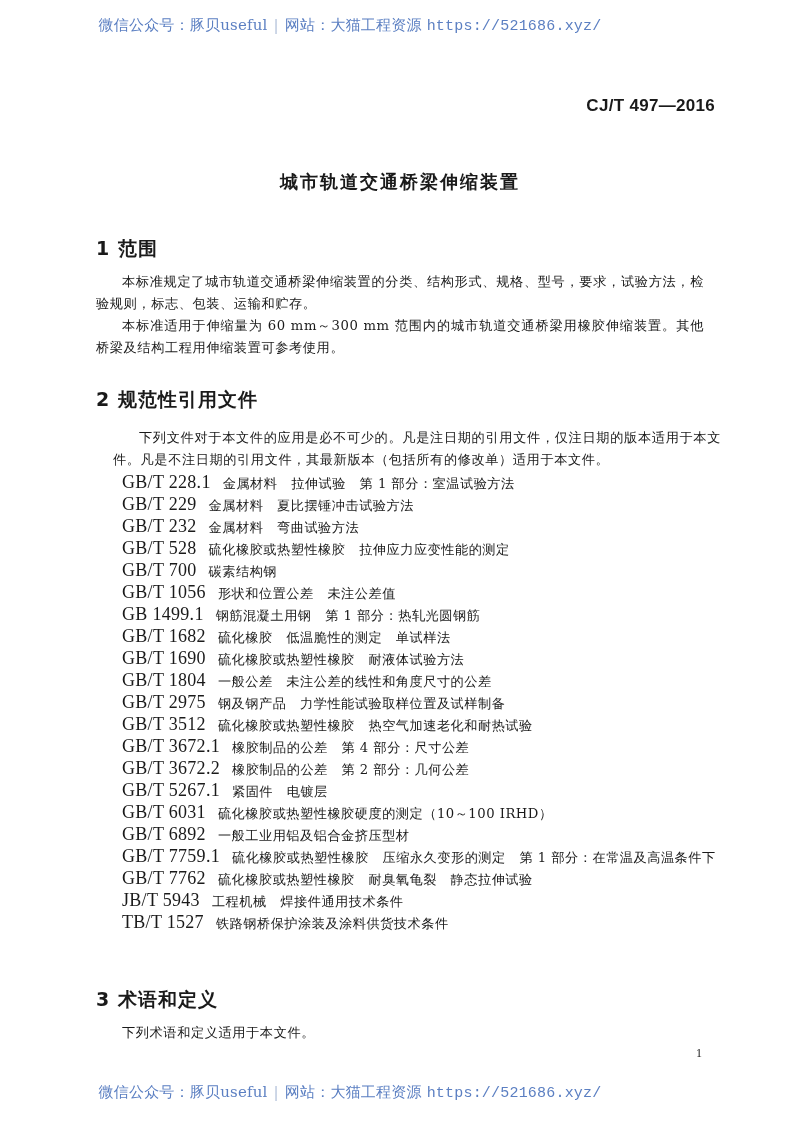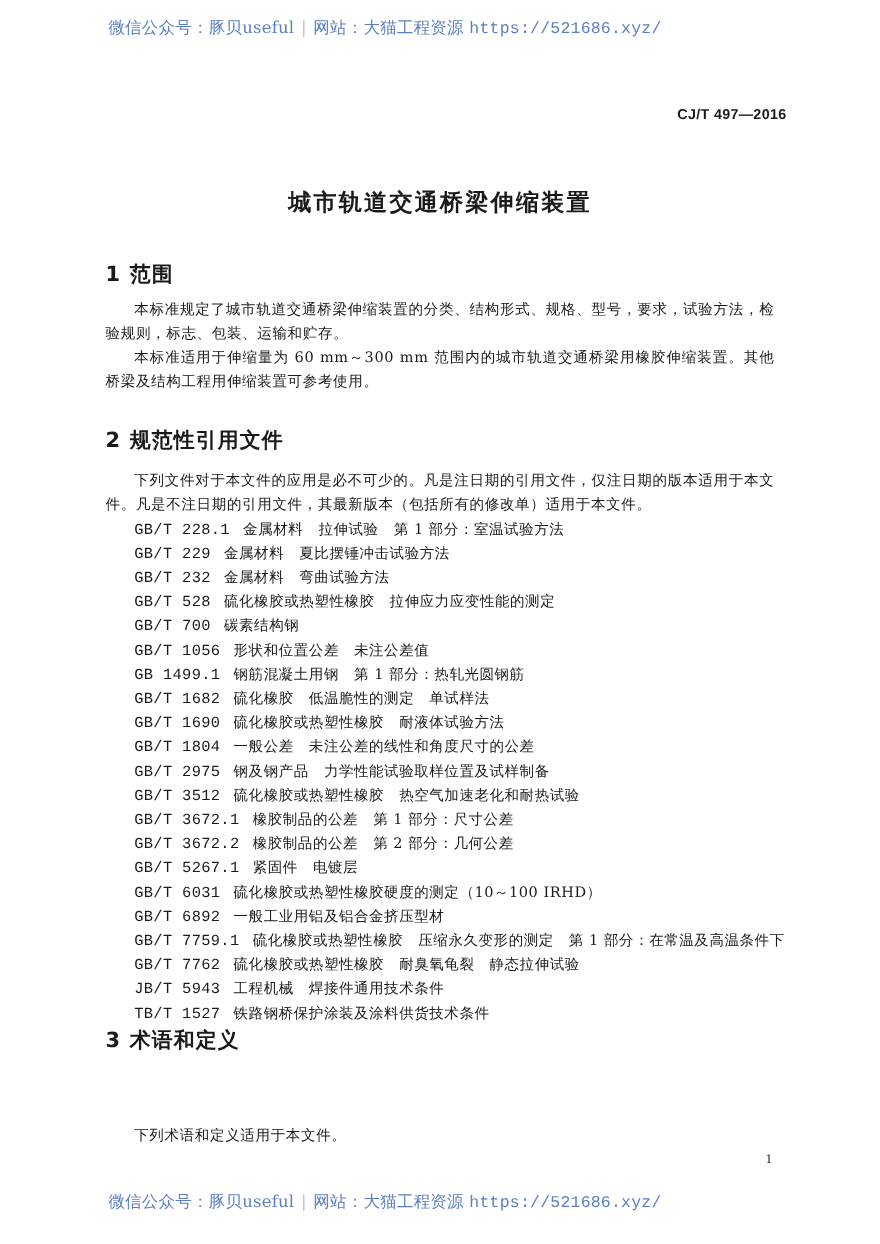"CJ/T 497—2016" .std-code { font-size: 13px -> 17px }
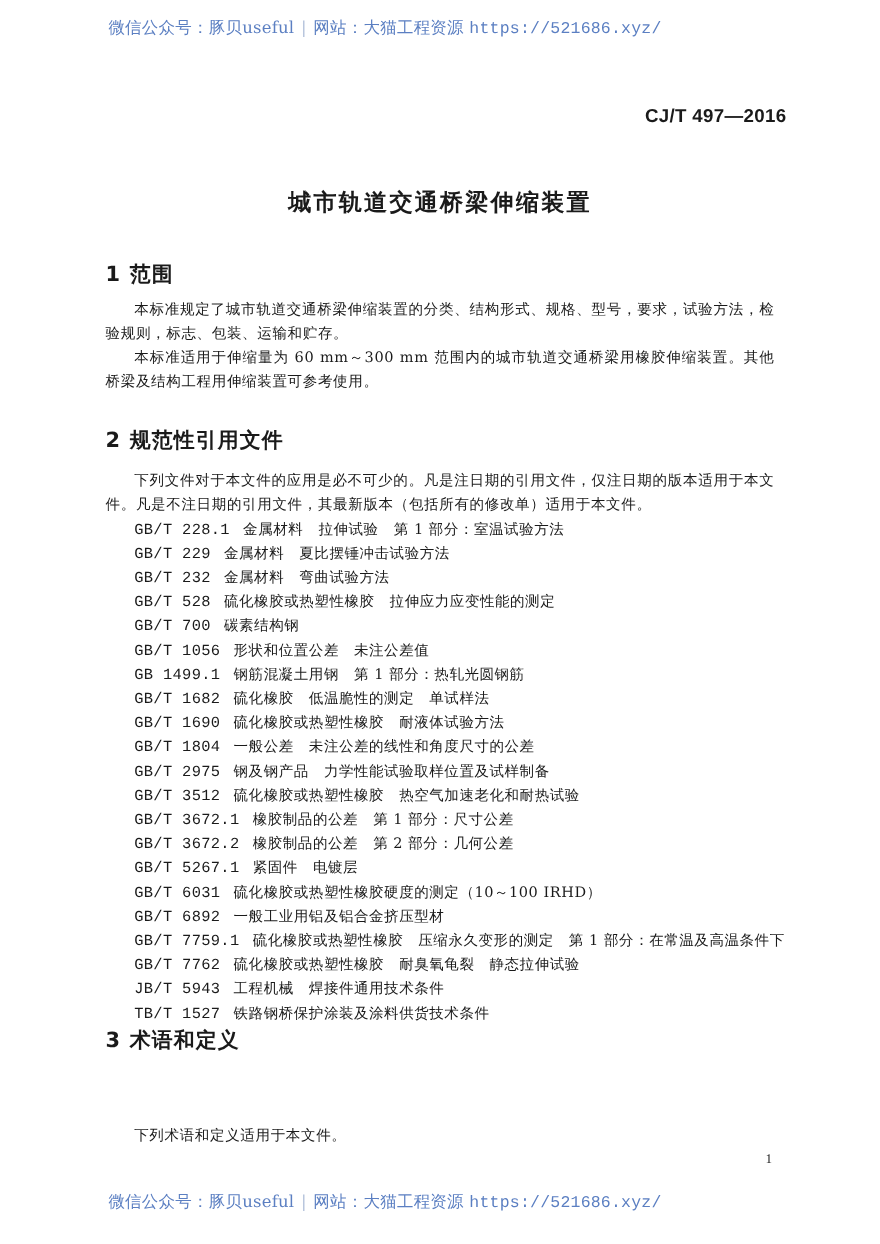"城市轨道交通桥梁伸缩装置" .doc-title { font-size: 21px -> 18px }
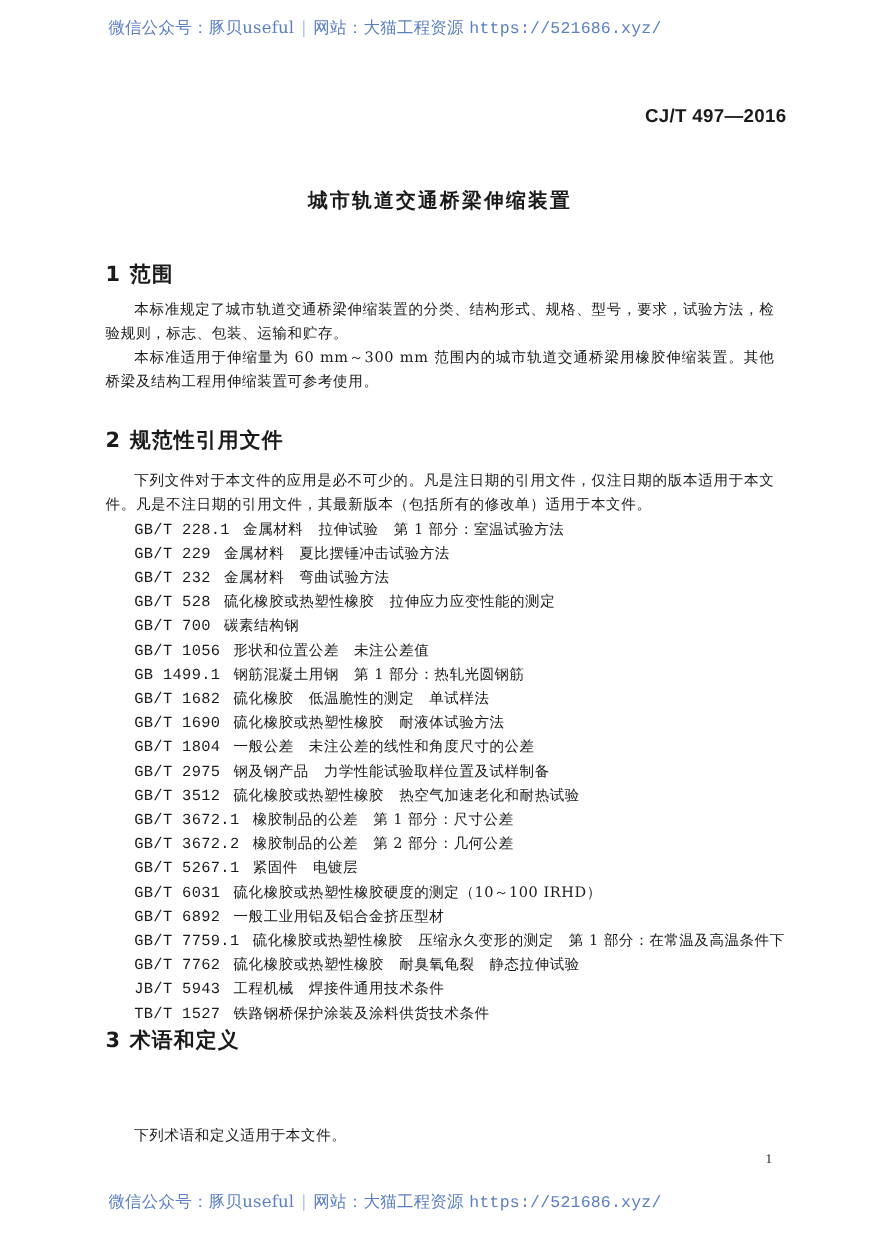"下列文件对于本文件的应用是必不可少的。凡是注日期的引用文件，仅注日期的版本适用于" div.para { margin-left: none -> 17px }
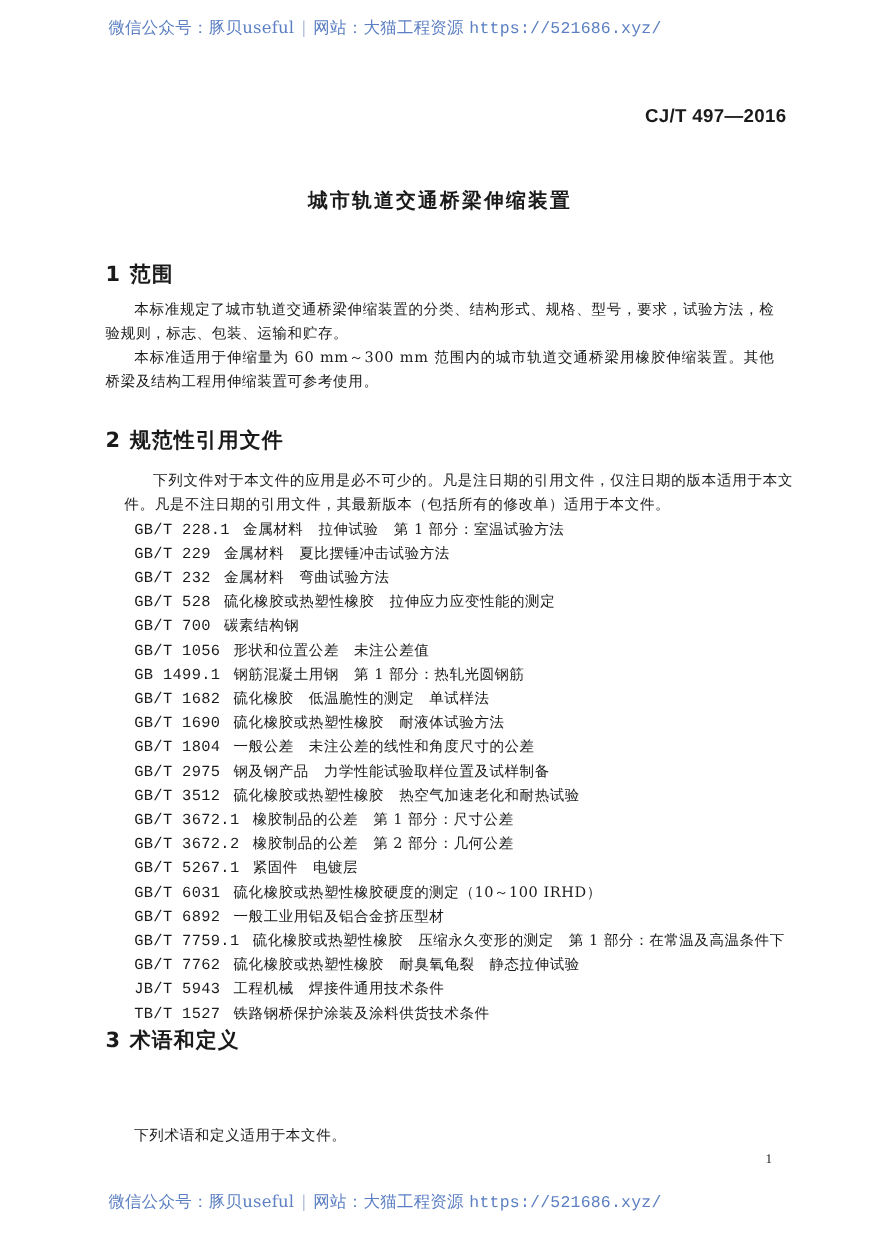"GB/T 228.1" .ref-item .code { font-family: Liberation Mono, monospace -> Liberation Serif, serif; font-size: 14px -> 18px }
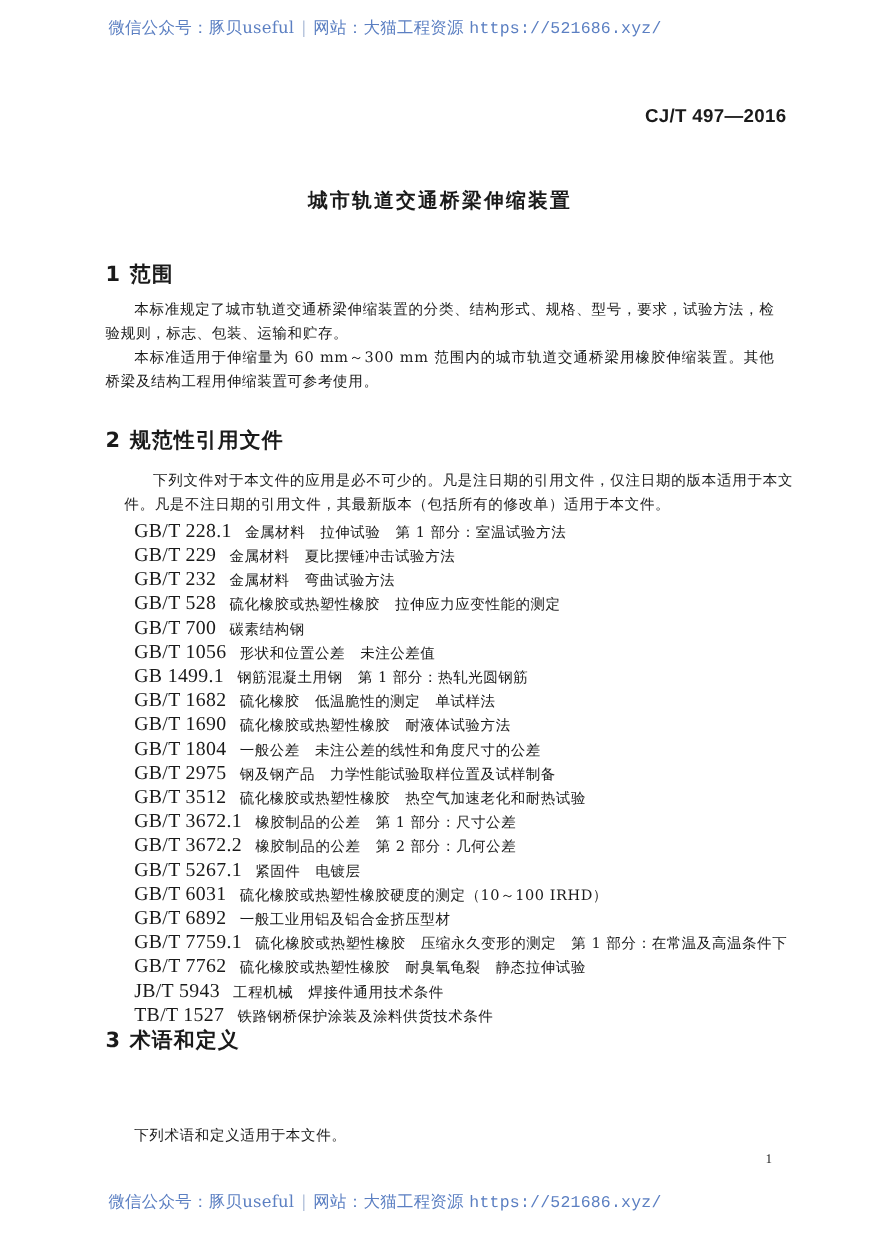"橡胶制品的公差 第 1 部分：尺寸公差" span { text: 1 -> 4 }
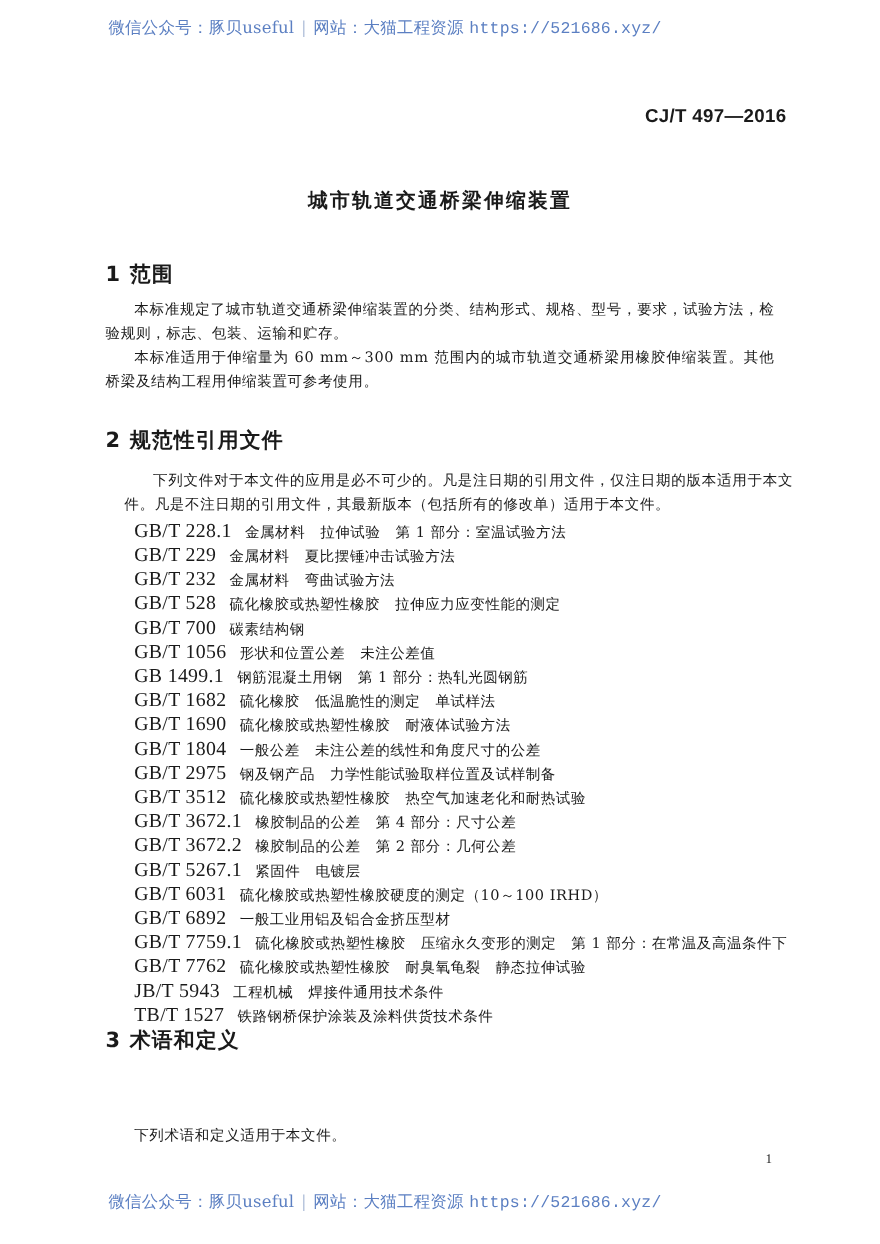"3 术语和定义" div.section-heading { top: 933px -> 987px }
